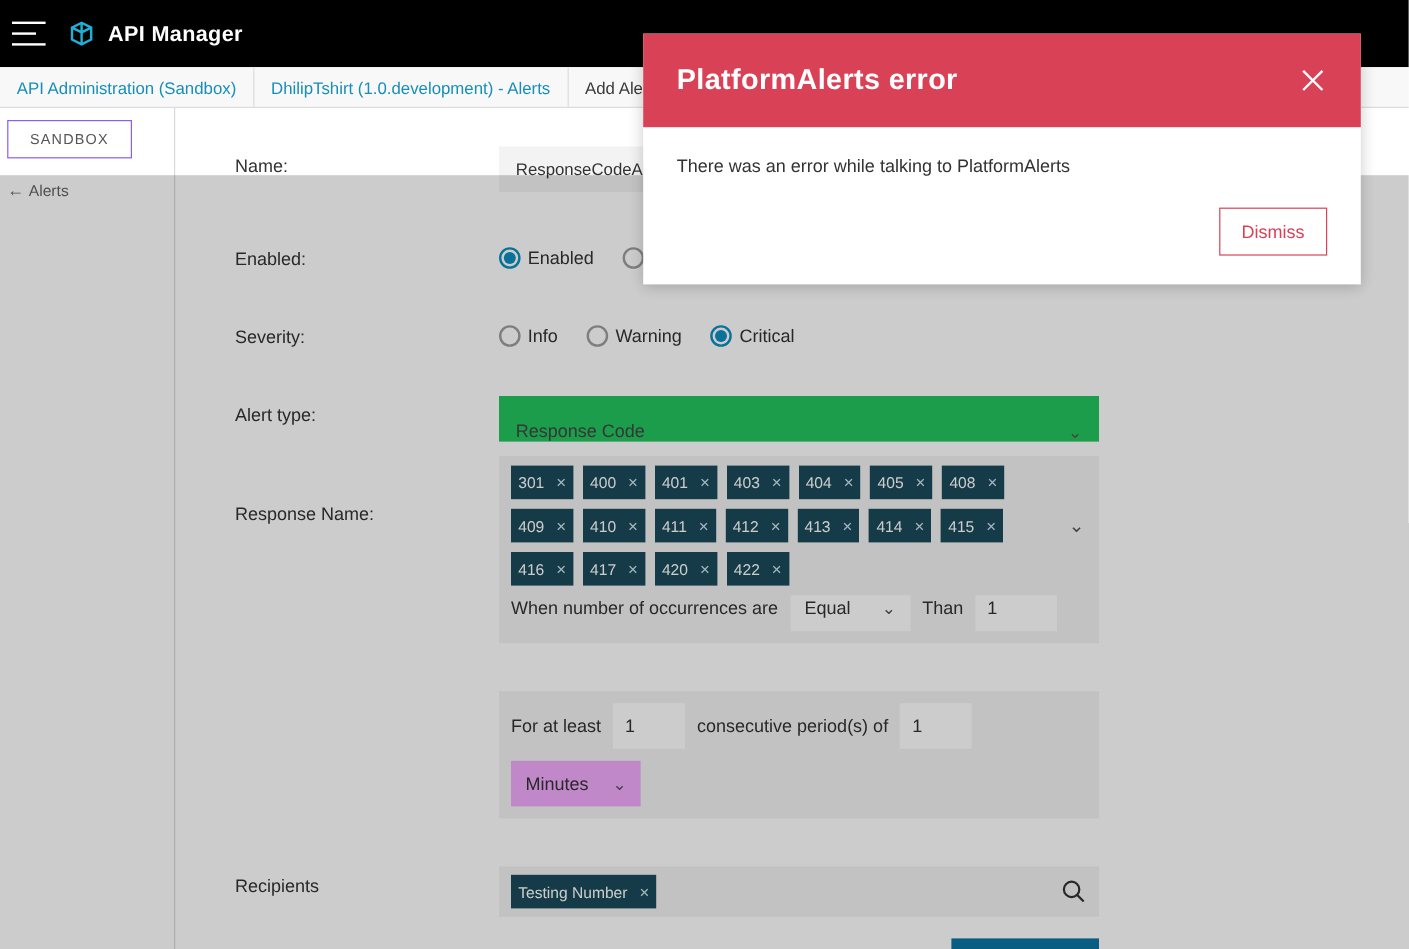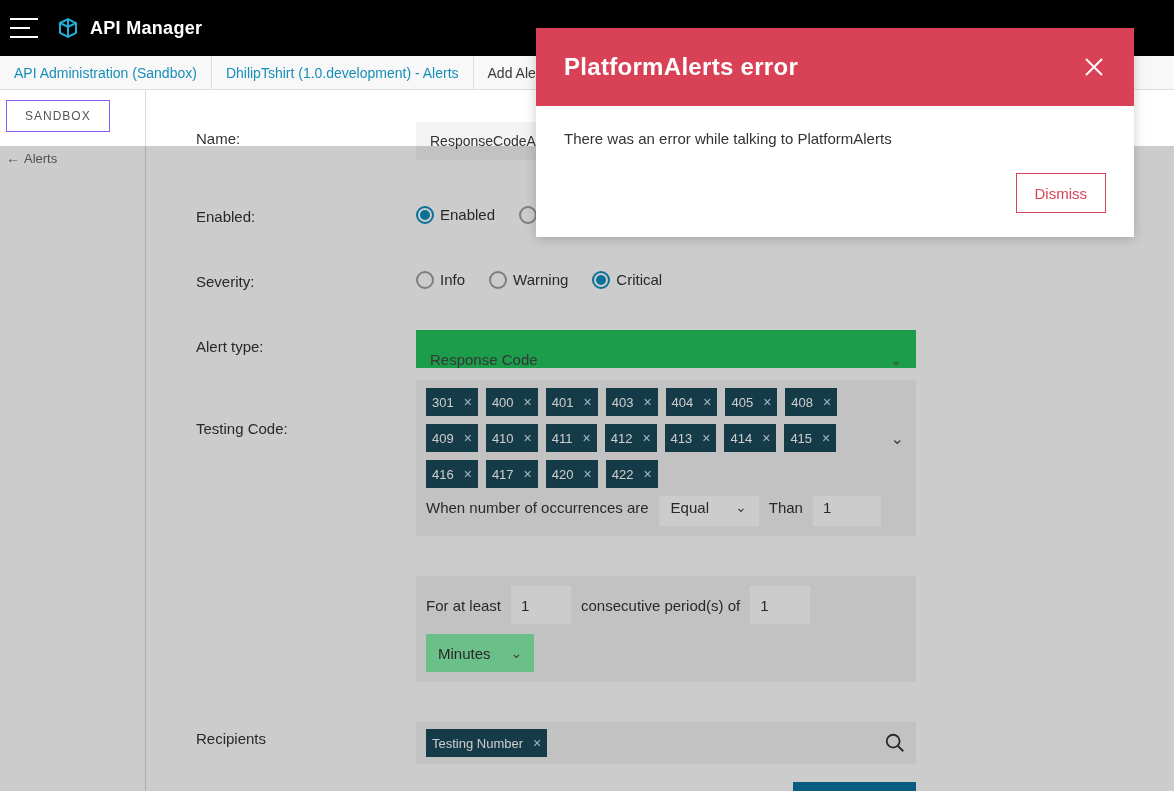"Enabled" .radio { align-items: none -> center }
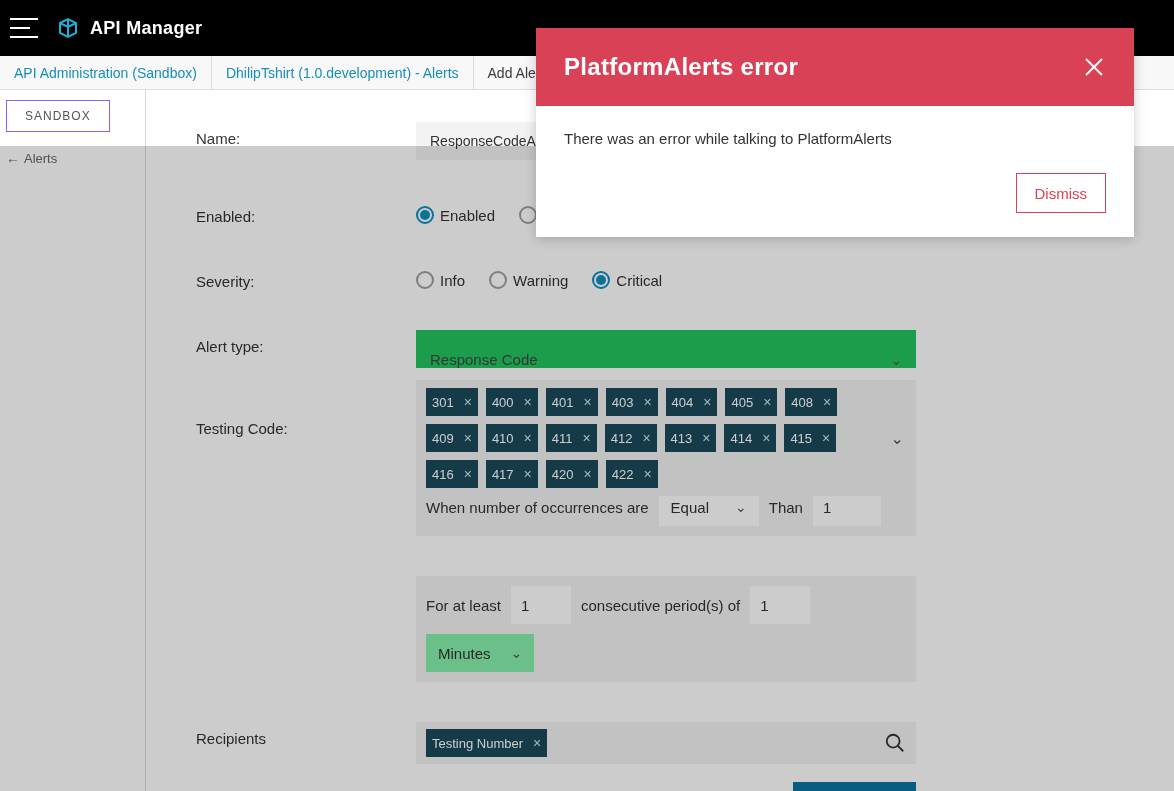"Testing Code:" div.label-col { text: Testing Code -> Response Name }
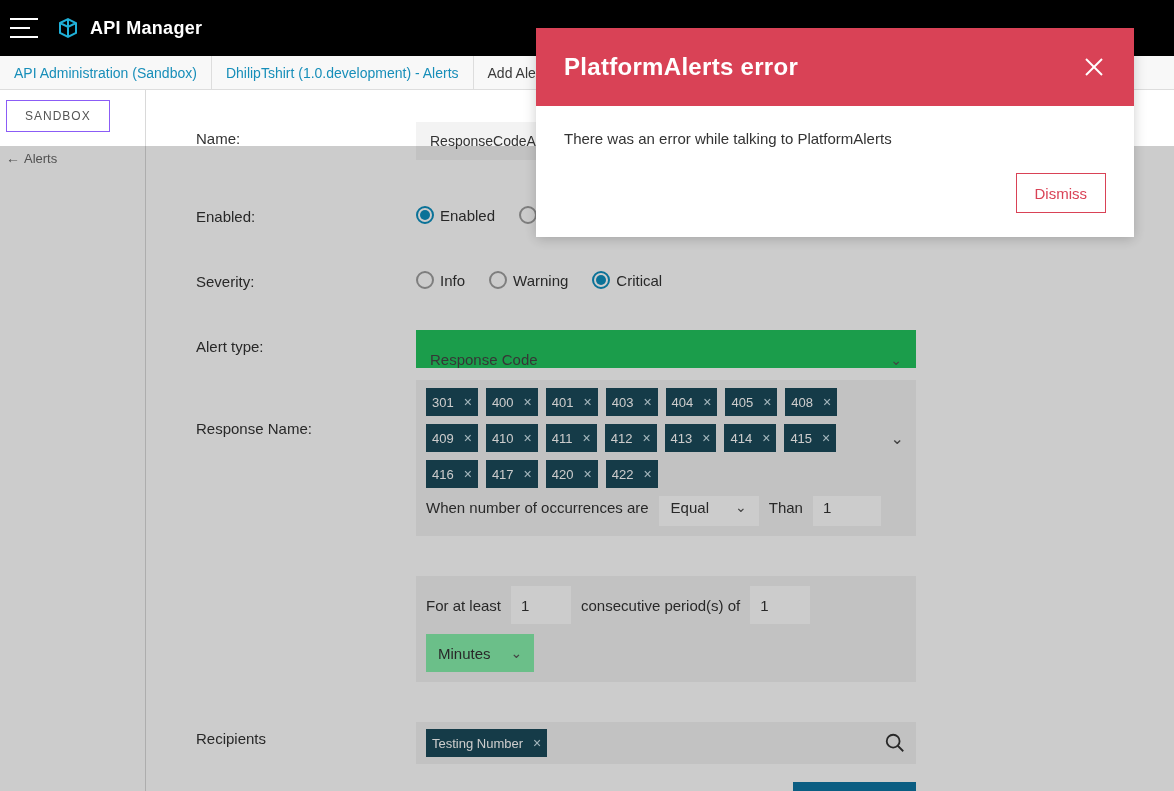"Minutes" .row-period .sel { background: #86efac -> #f0abfc }
